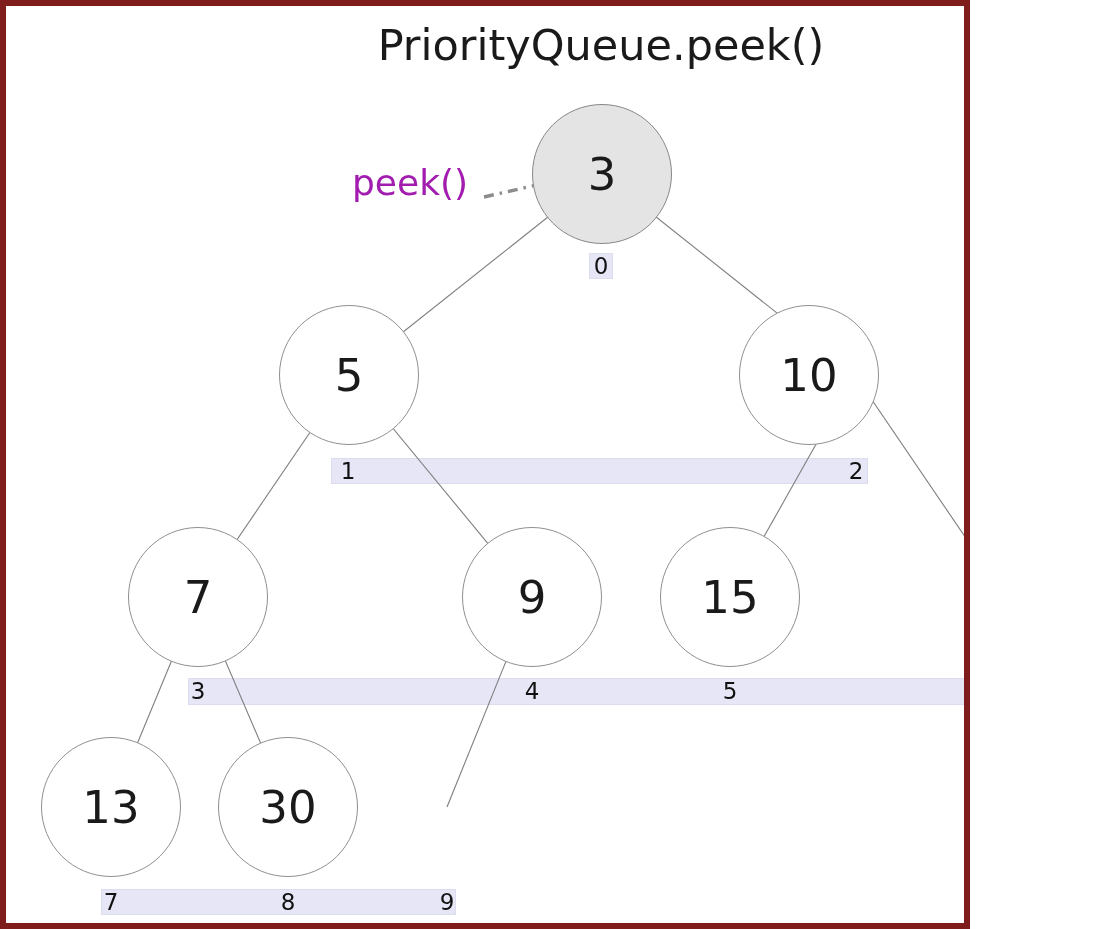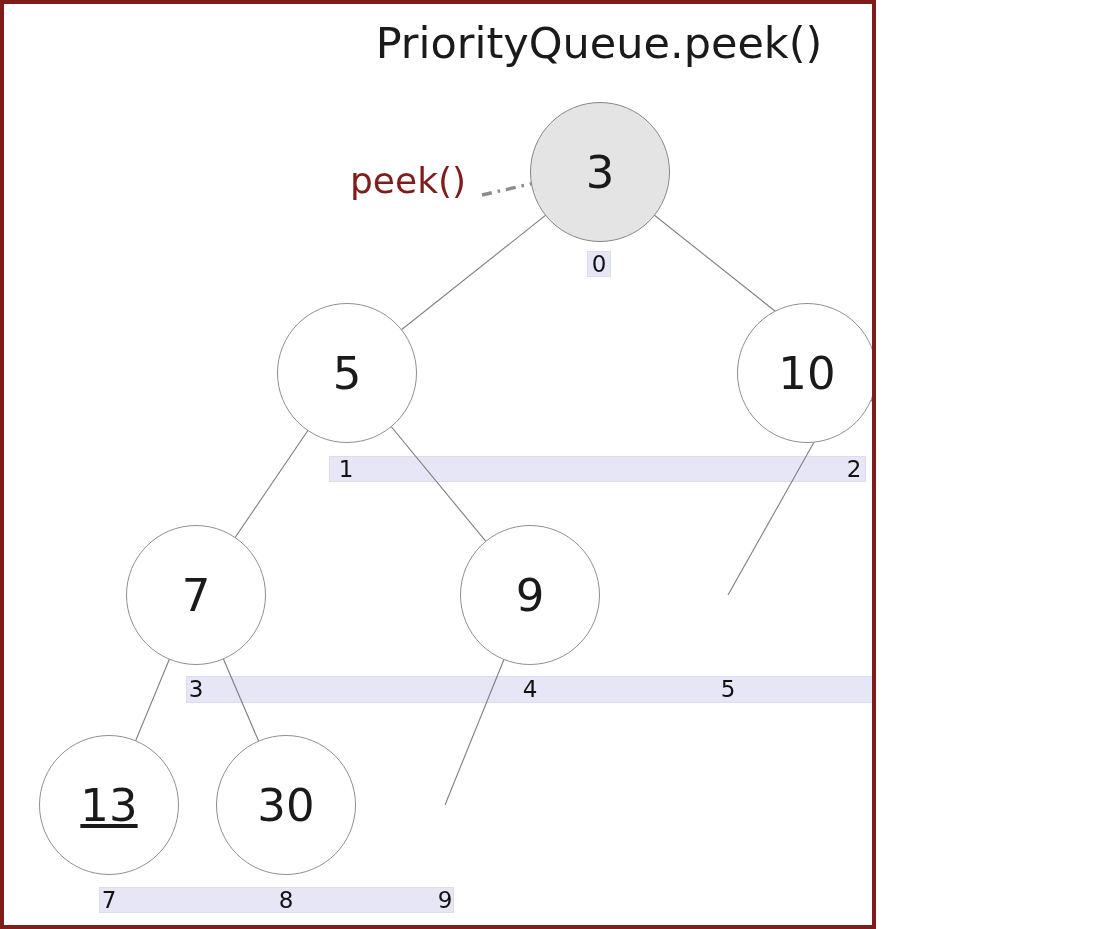"PriorityQueue.peek()" #figure { border: 4px solid #7f1d1d -> 6px solid #7f1d1d; width: 876px -> 970px }
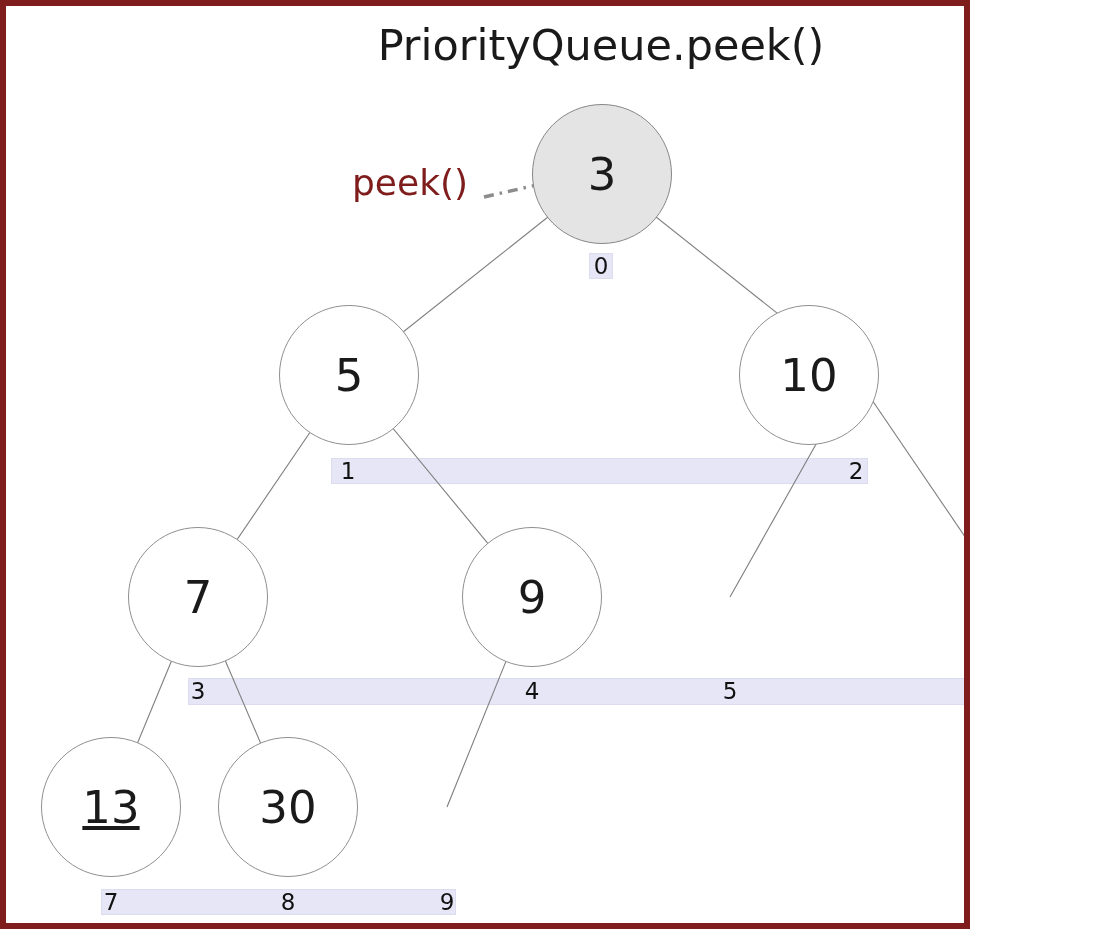"peek()" .peek-label { color: #7f1d1d -> #a21caf }
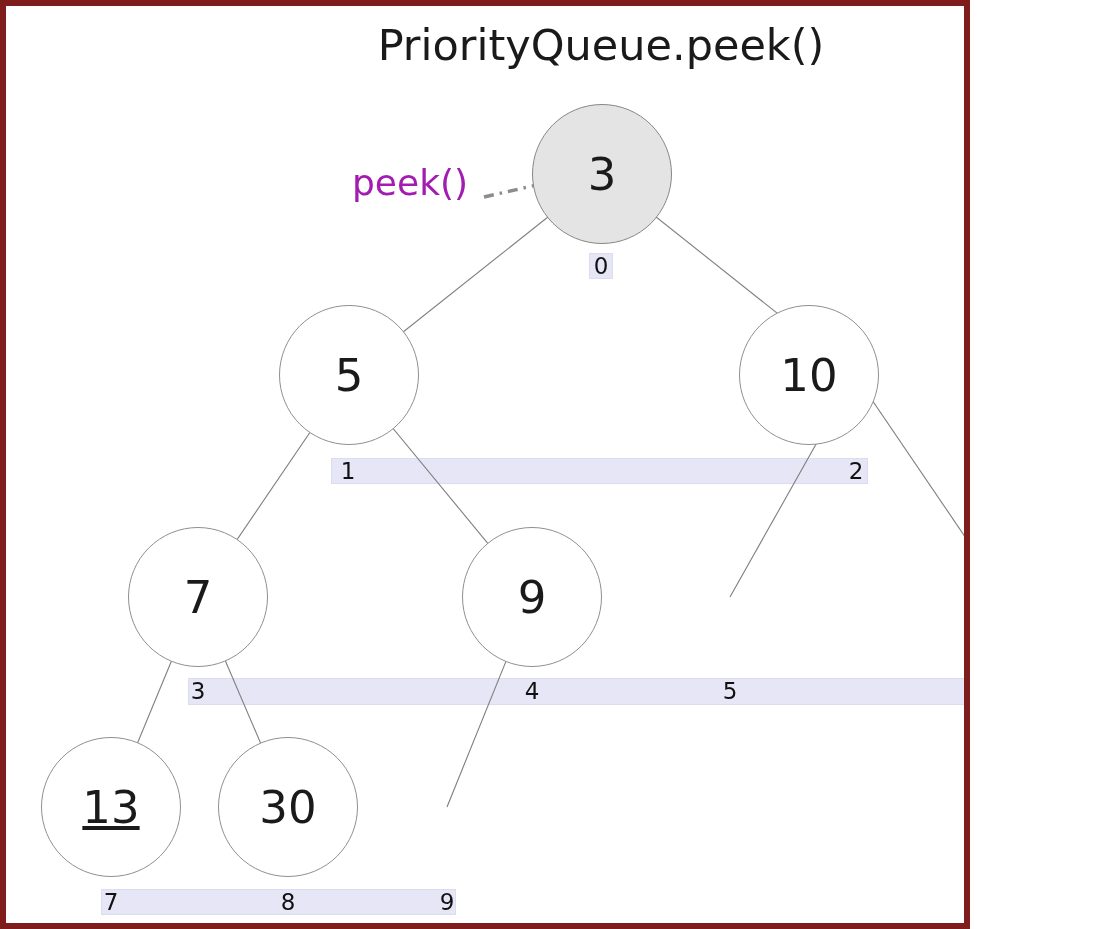"15" div.node { html: none -> <div>15</div> }
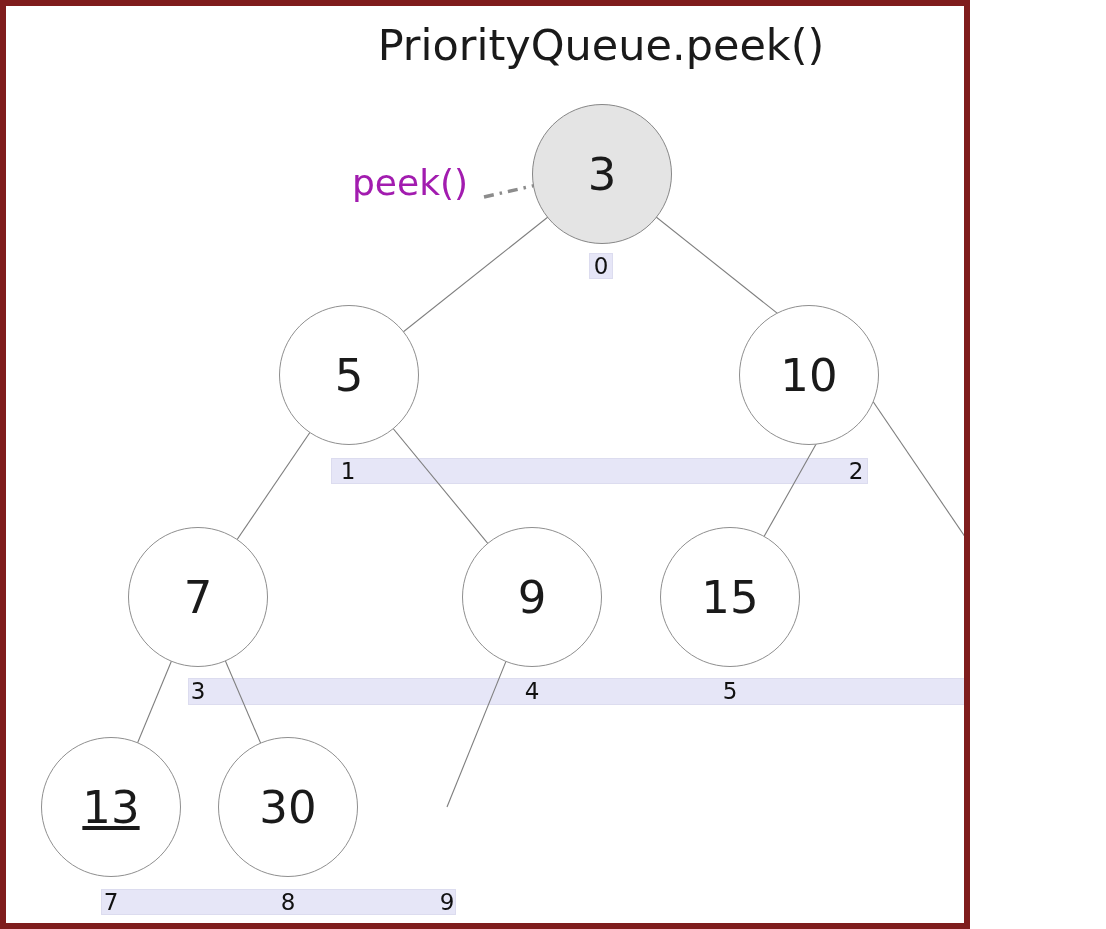"13" div.node { text-decoration: underline -> none }
